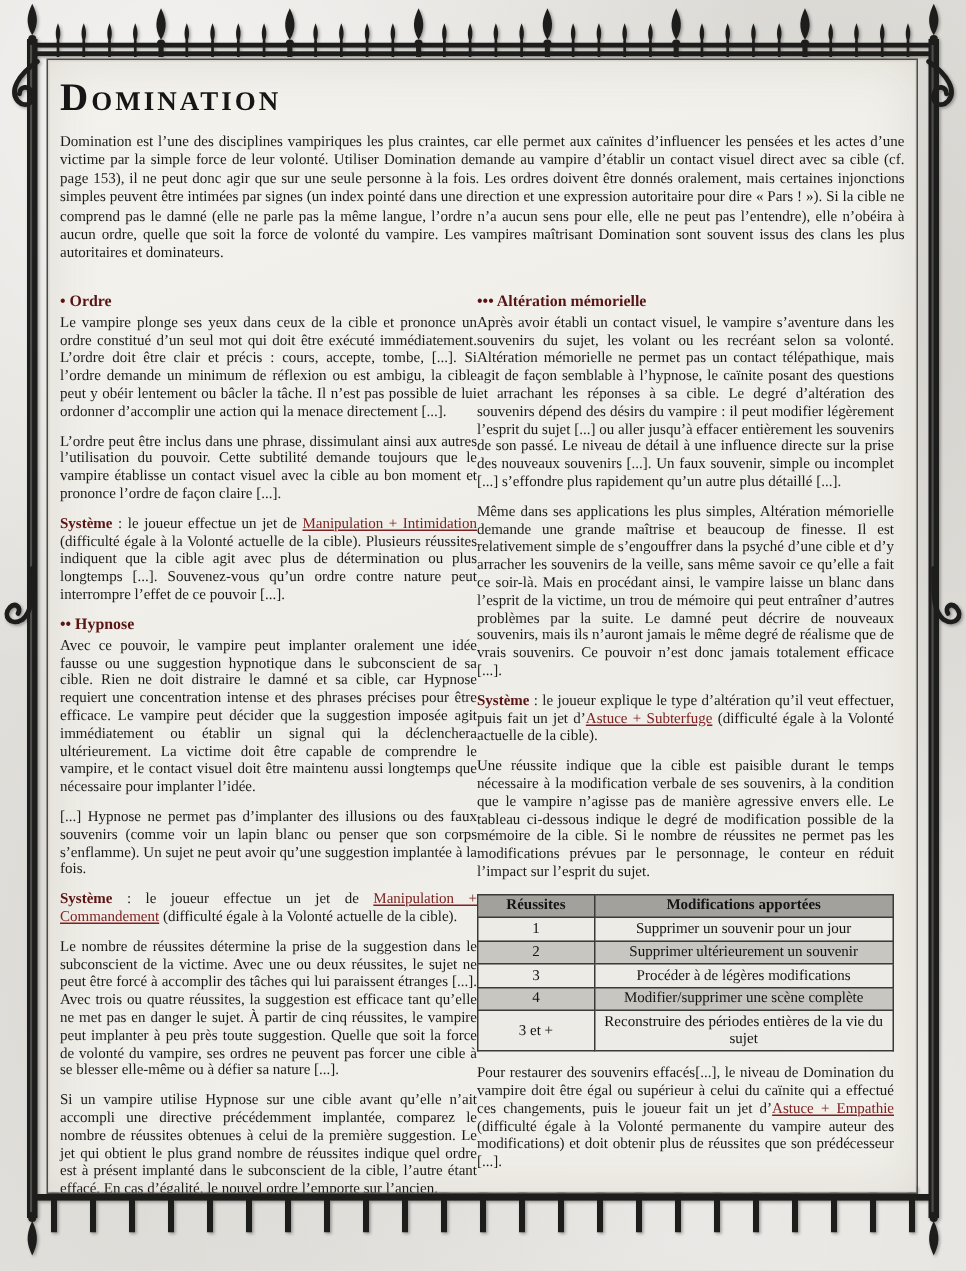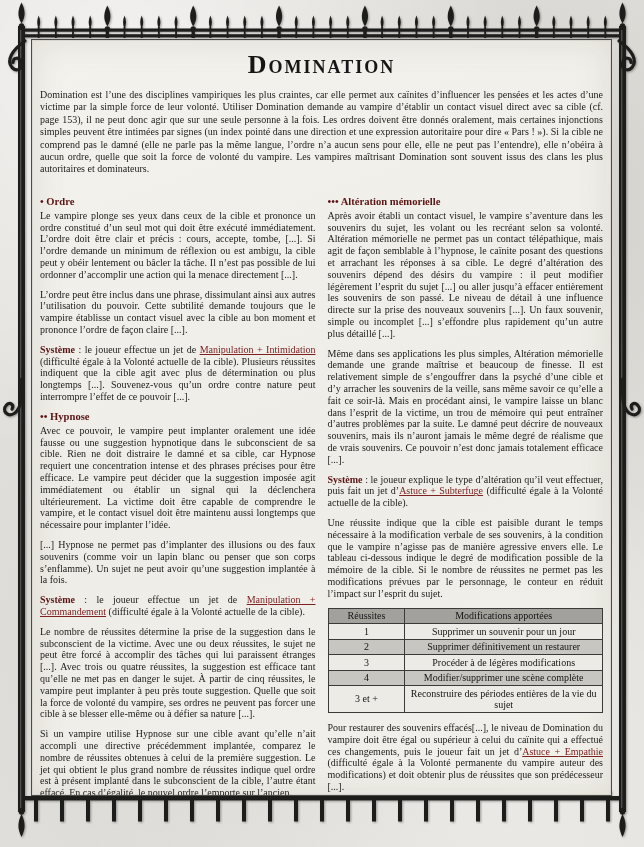"Domination" h1.title { text-align: center -> none }
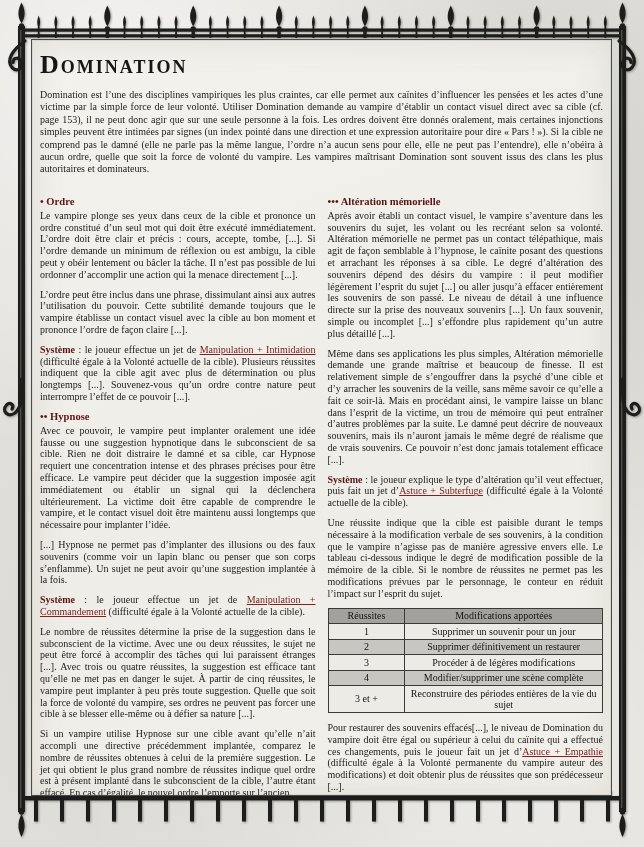"• Ordre" .cols { gap: 12px -> 0 }
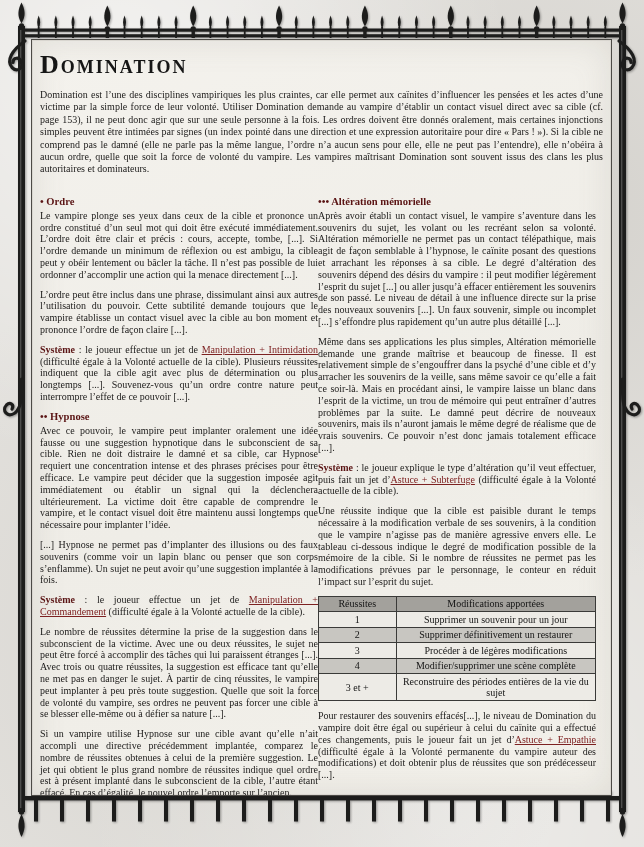"Réussites" table.mods th { font-weight: 400 -> 700 }
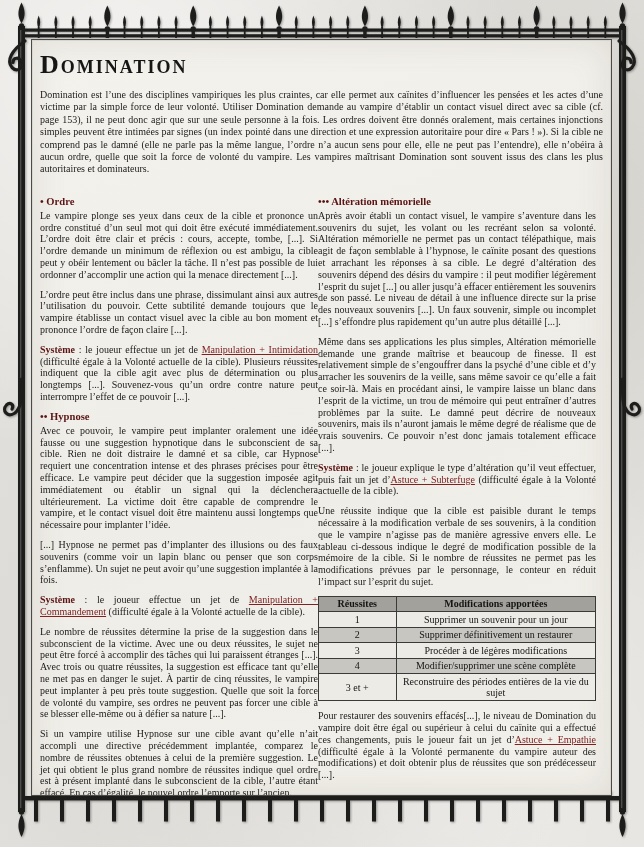"Supprimer définitivement un restaurer" td { text: définitivement un restaurer -> ultérieurement un souvenir }
